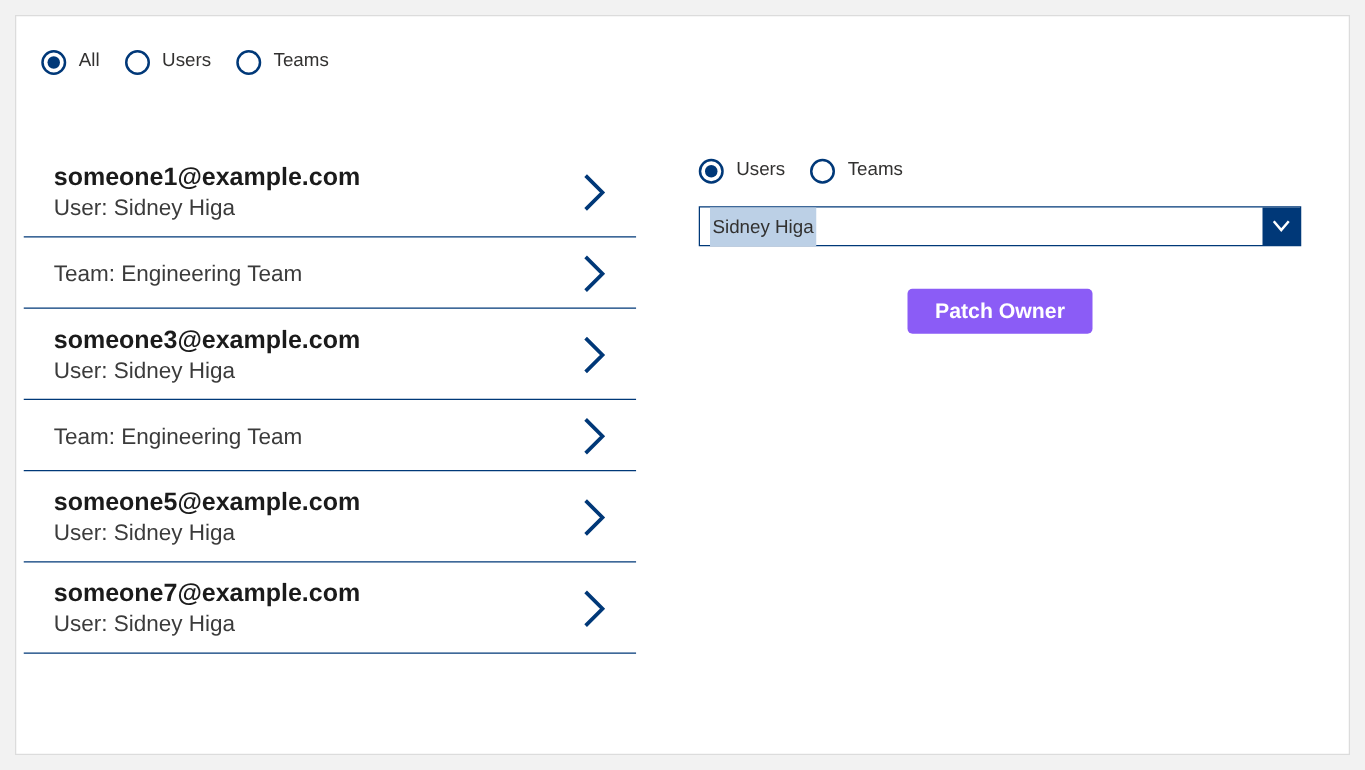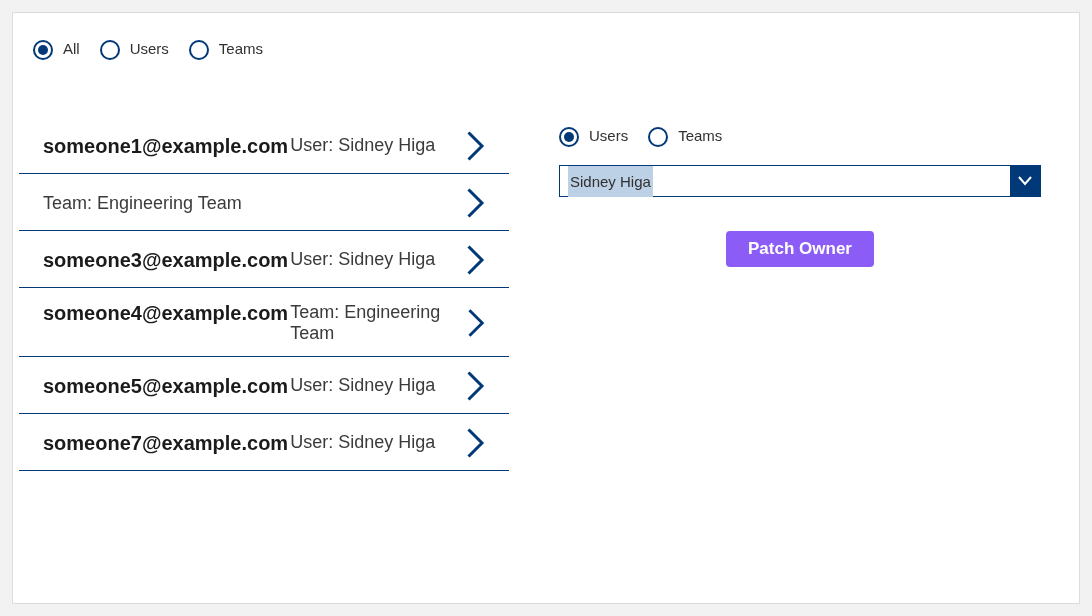"someone1@example.com" .row .txt { flex-direction: row -> column }
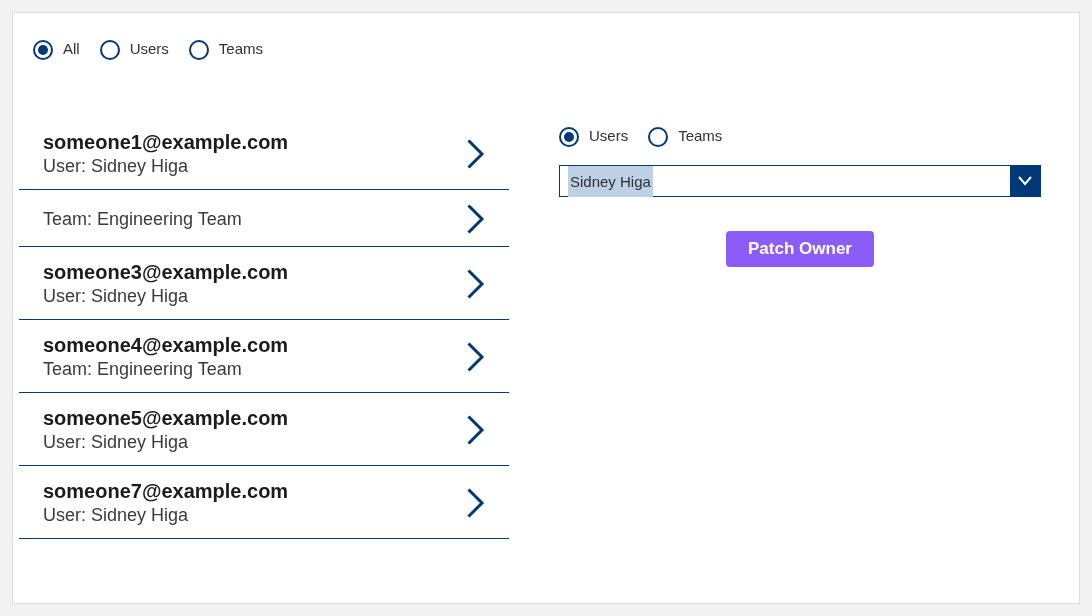"someone4@example.com" span.email { html: <span>someone4@example.com</span> -> none }
